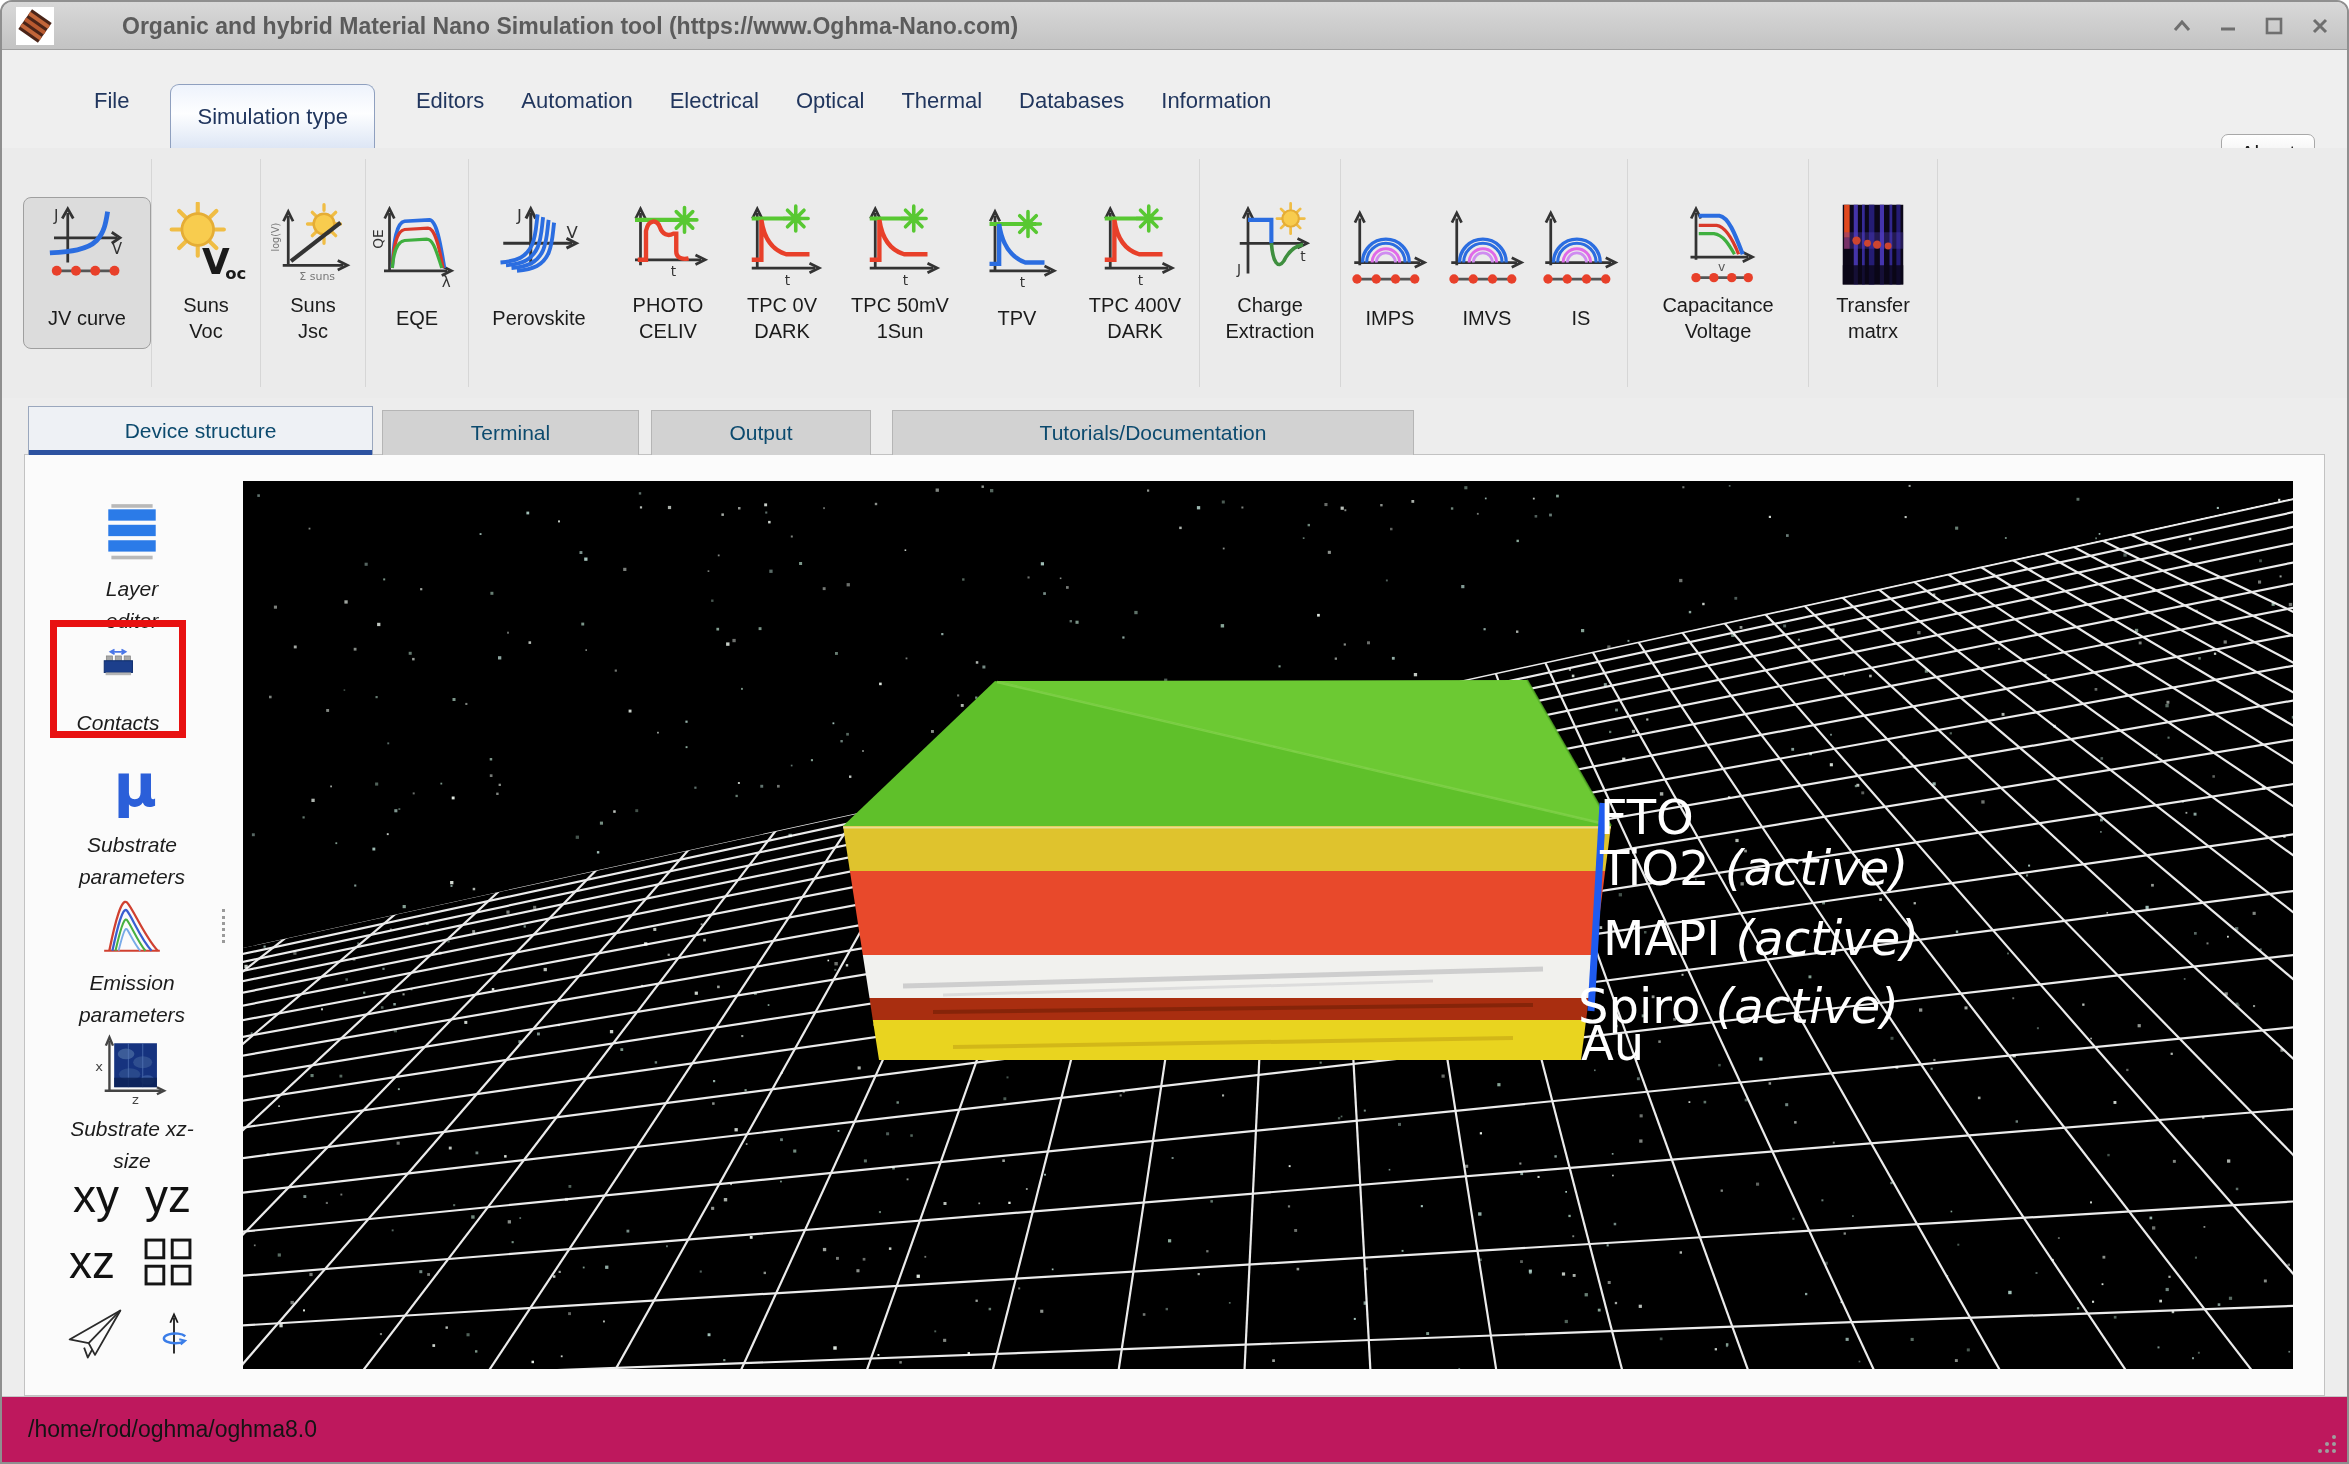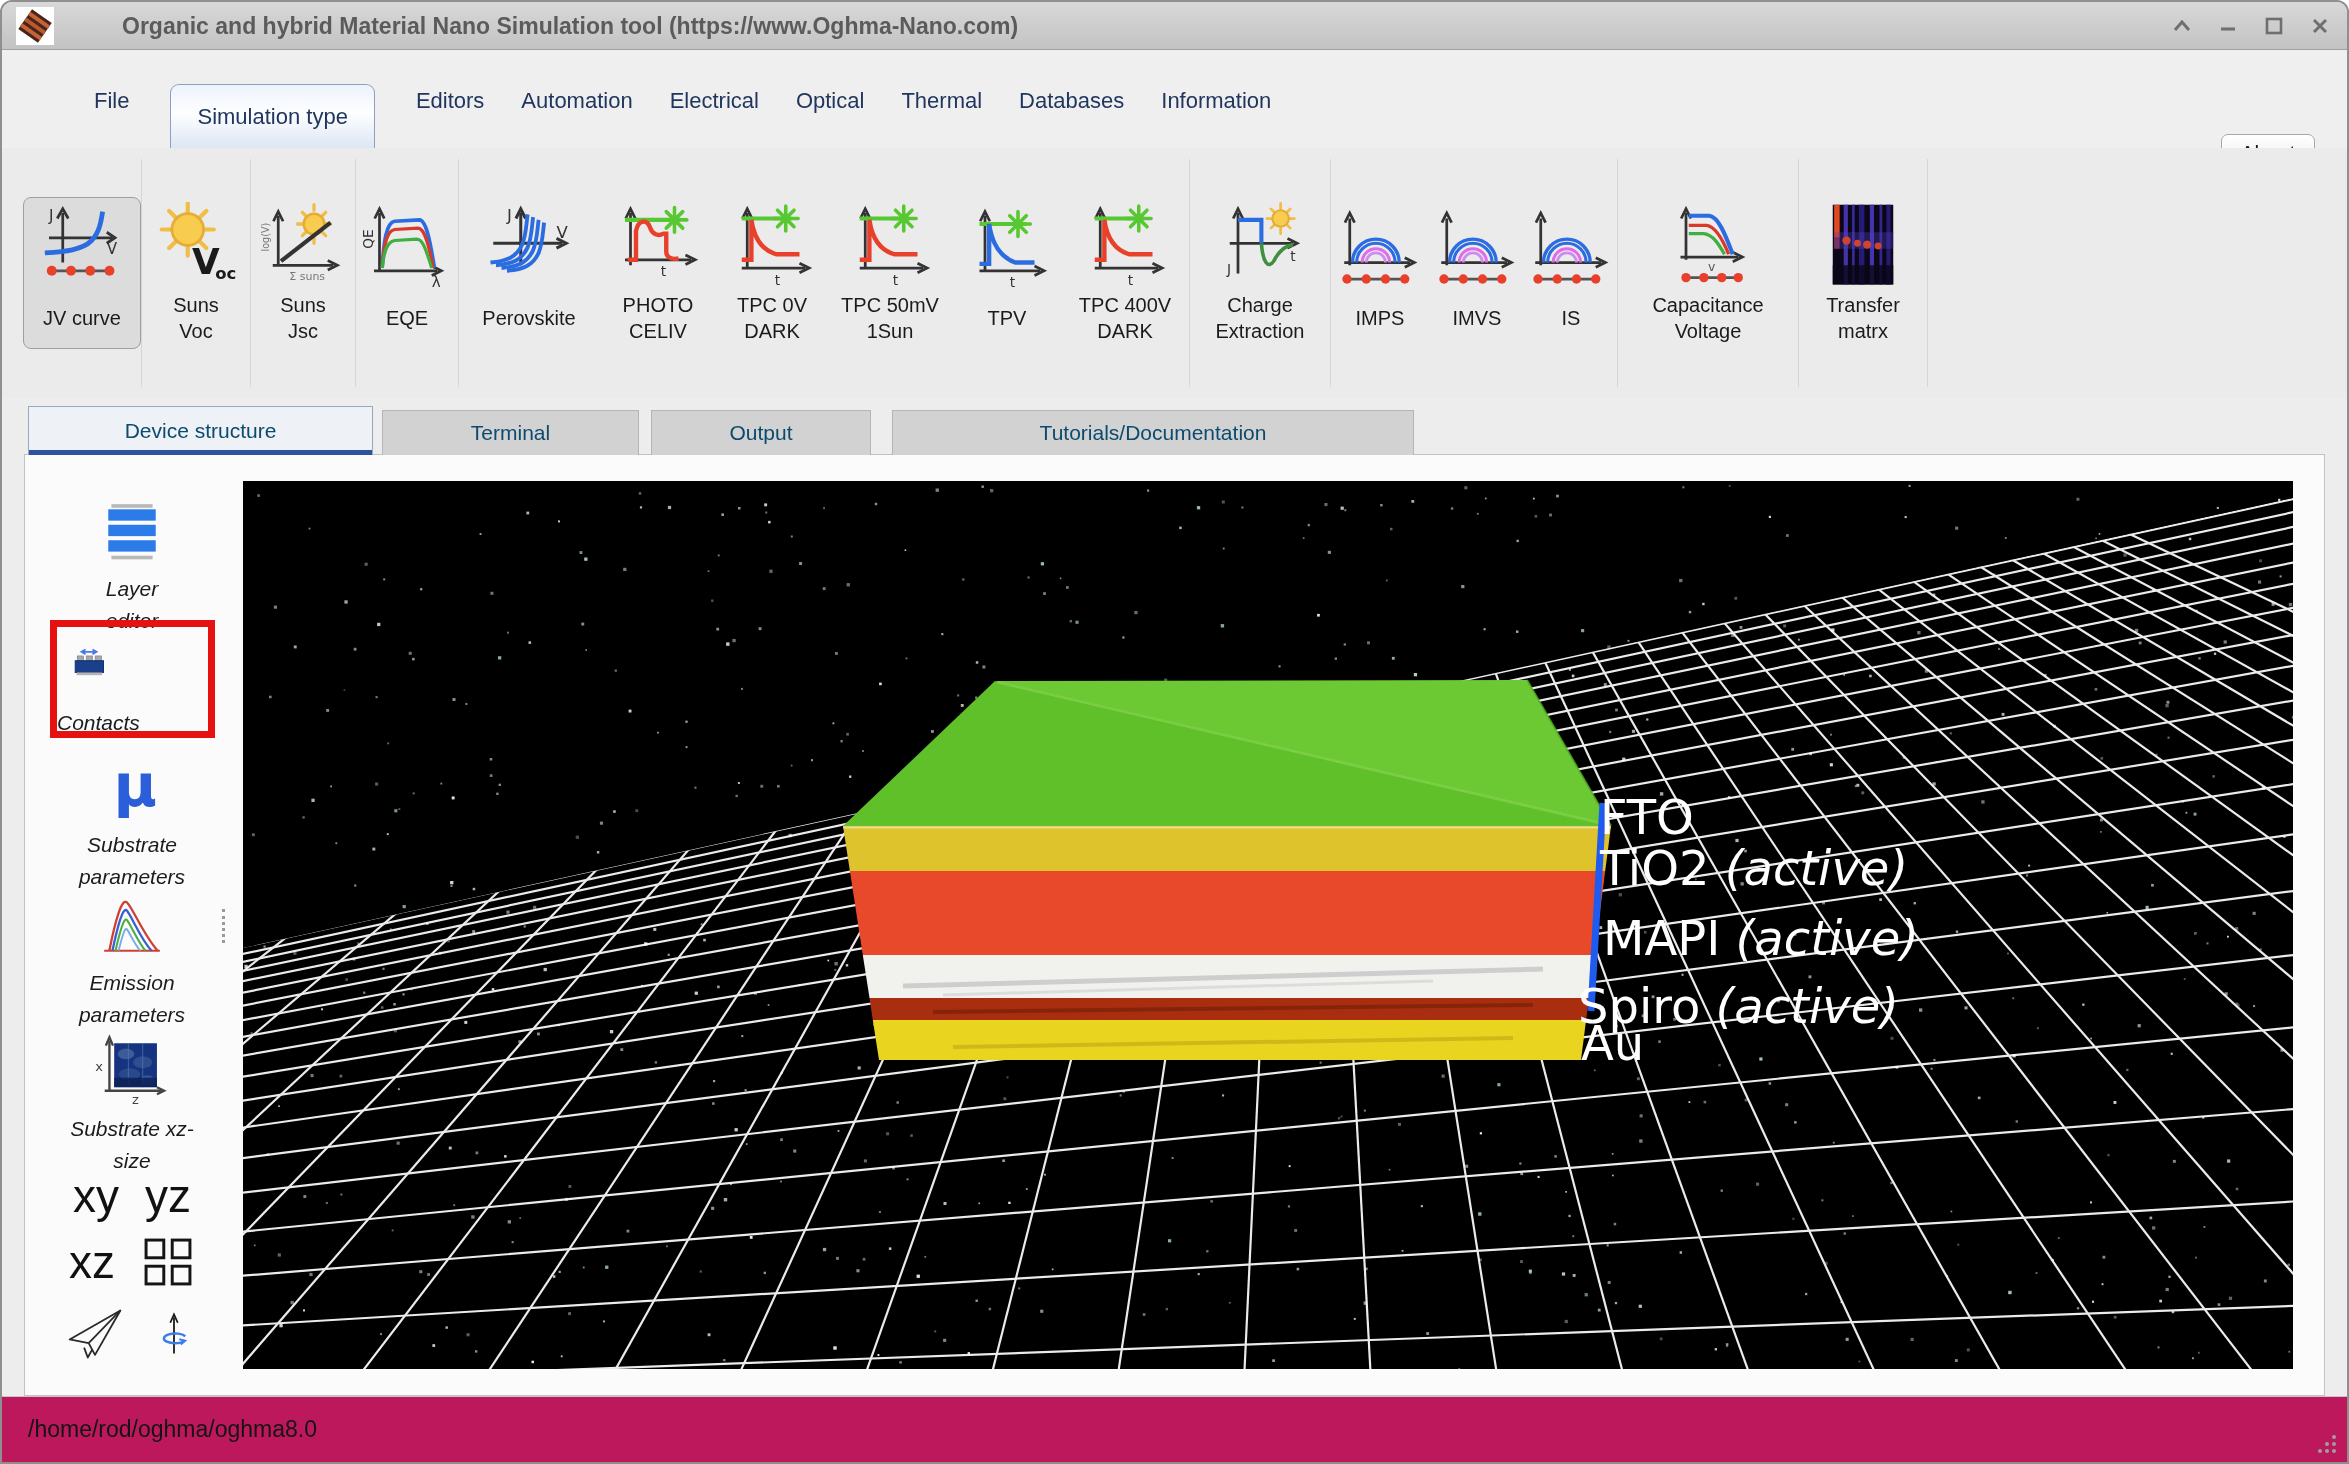"JV curve" div.titem { width: 118px -> 128px }
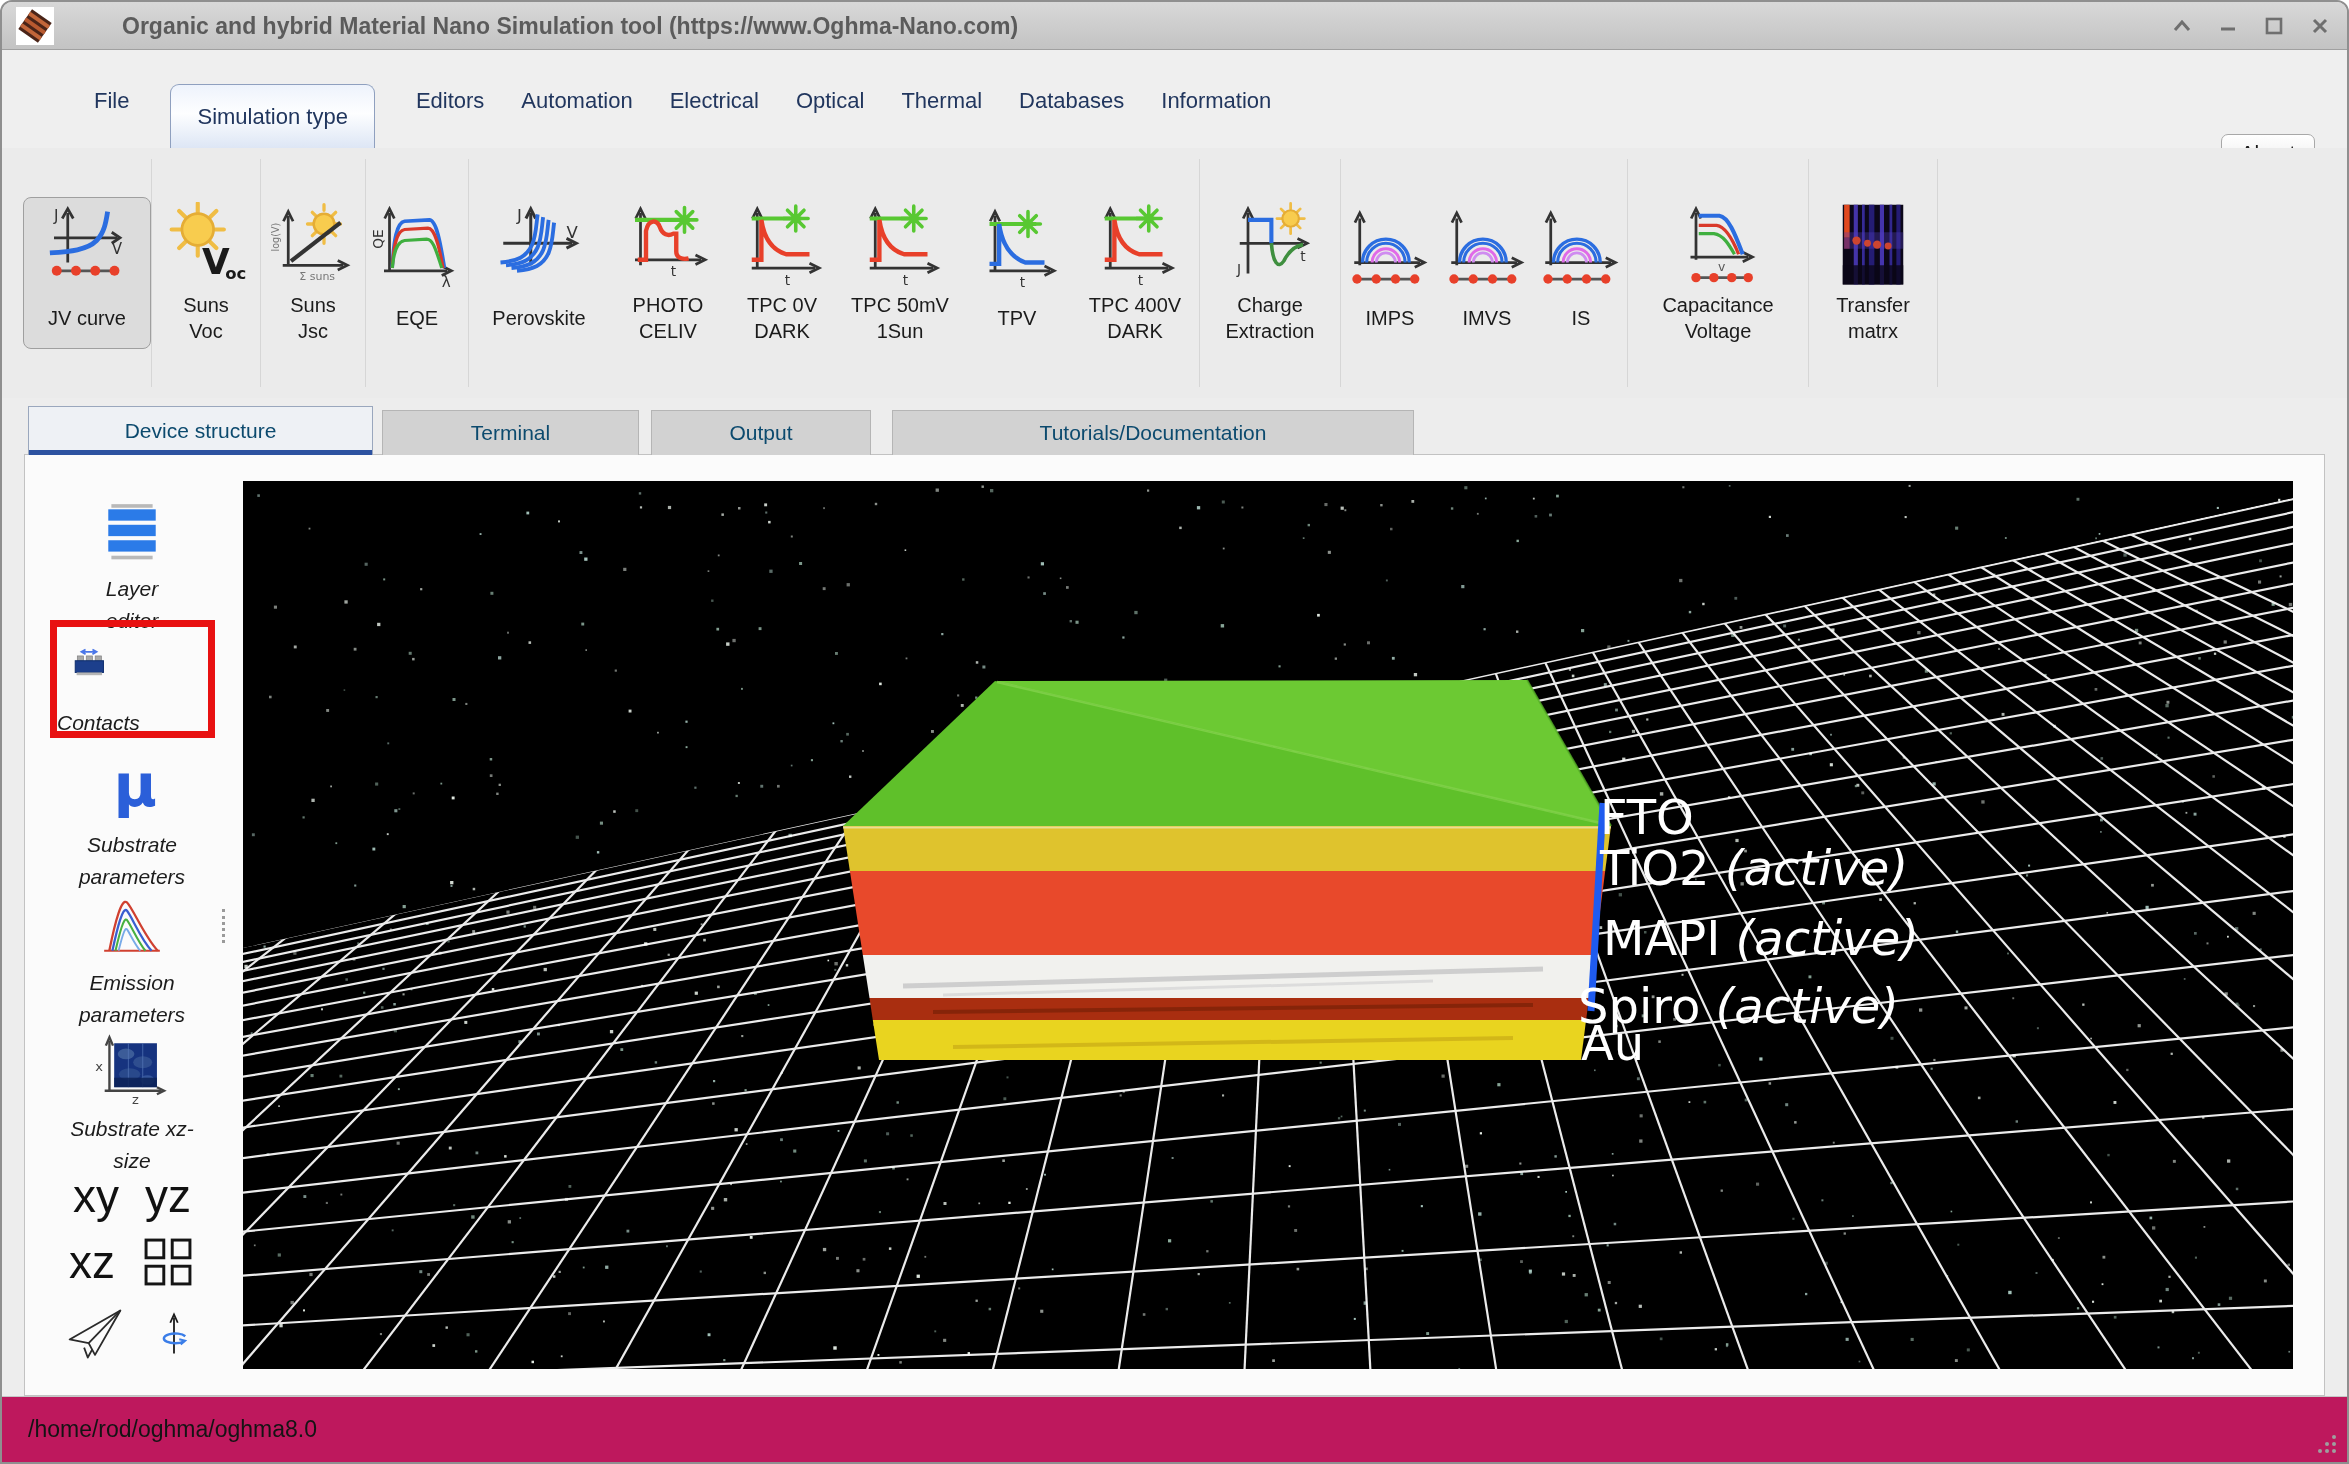"Contacts" .contacts-box { text-align: left -> center; width: 165px -> 136px }
